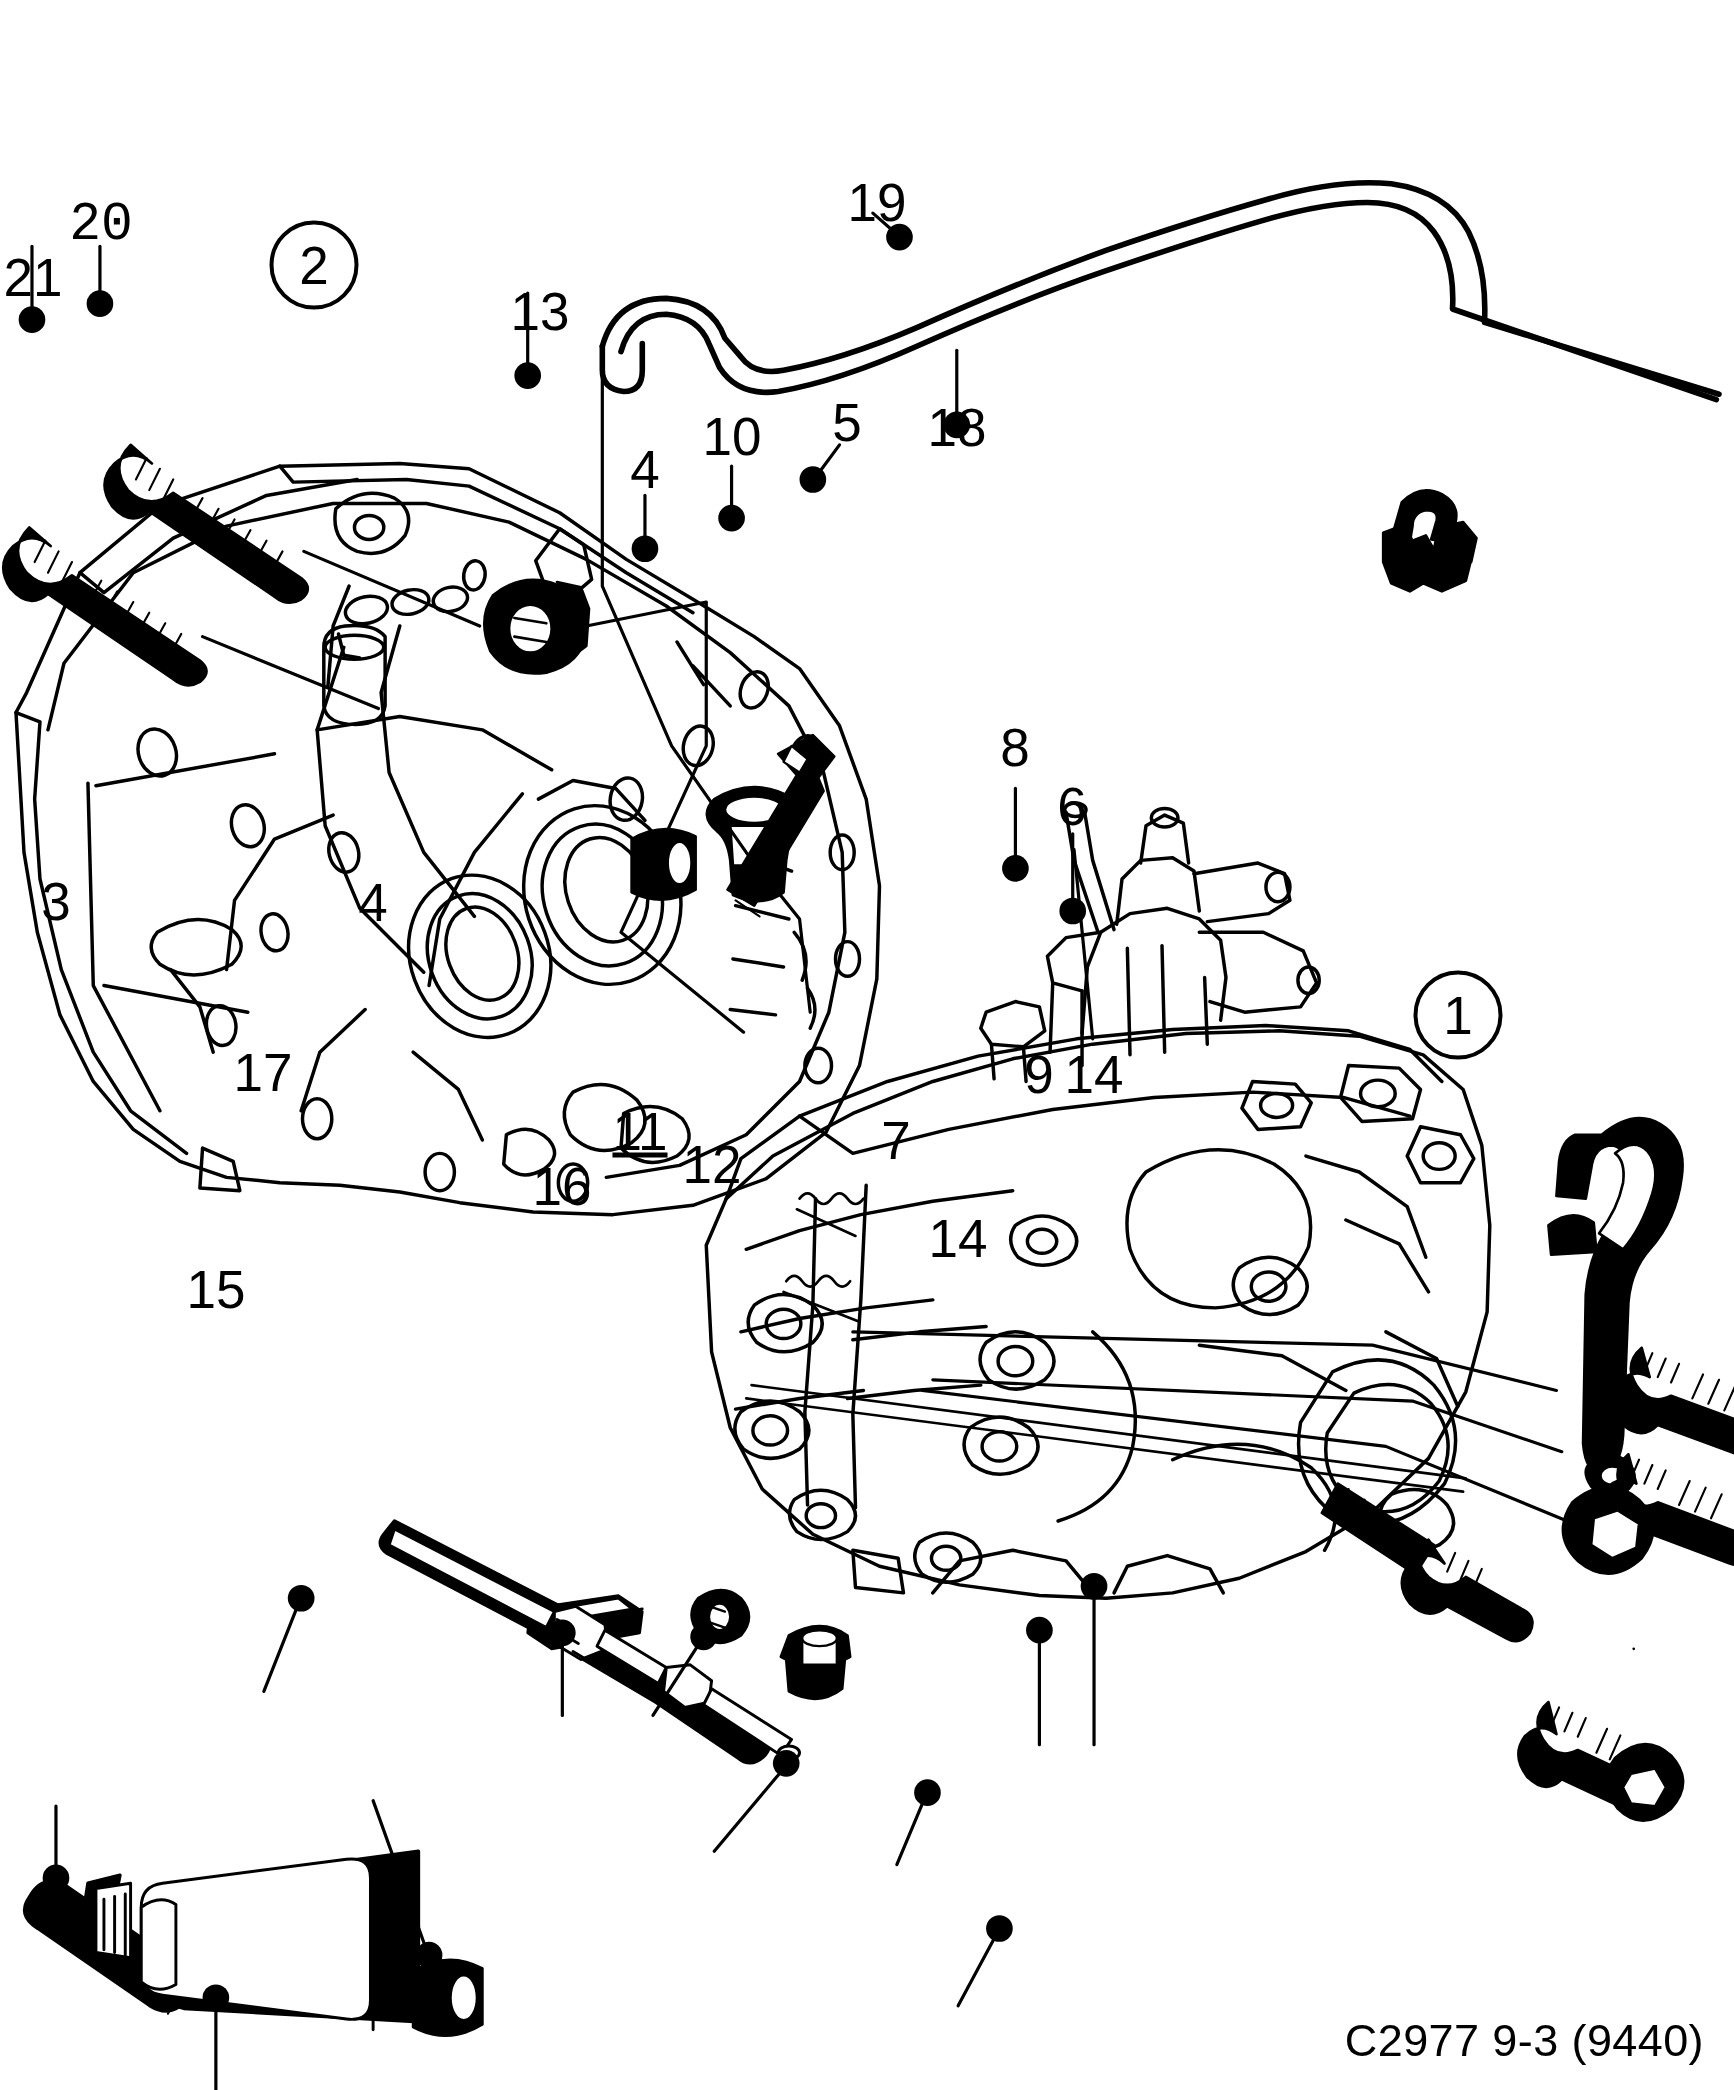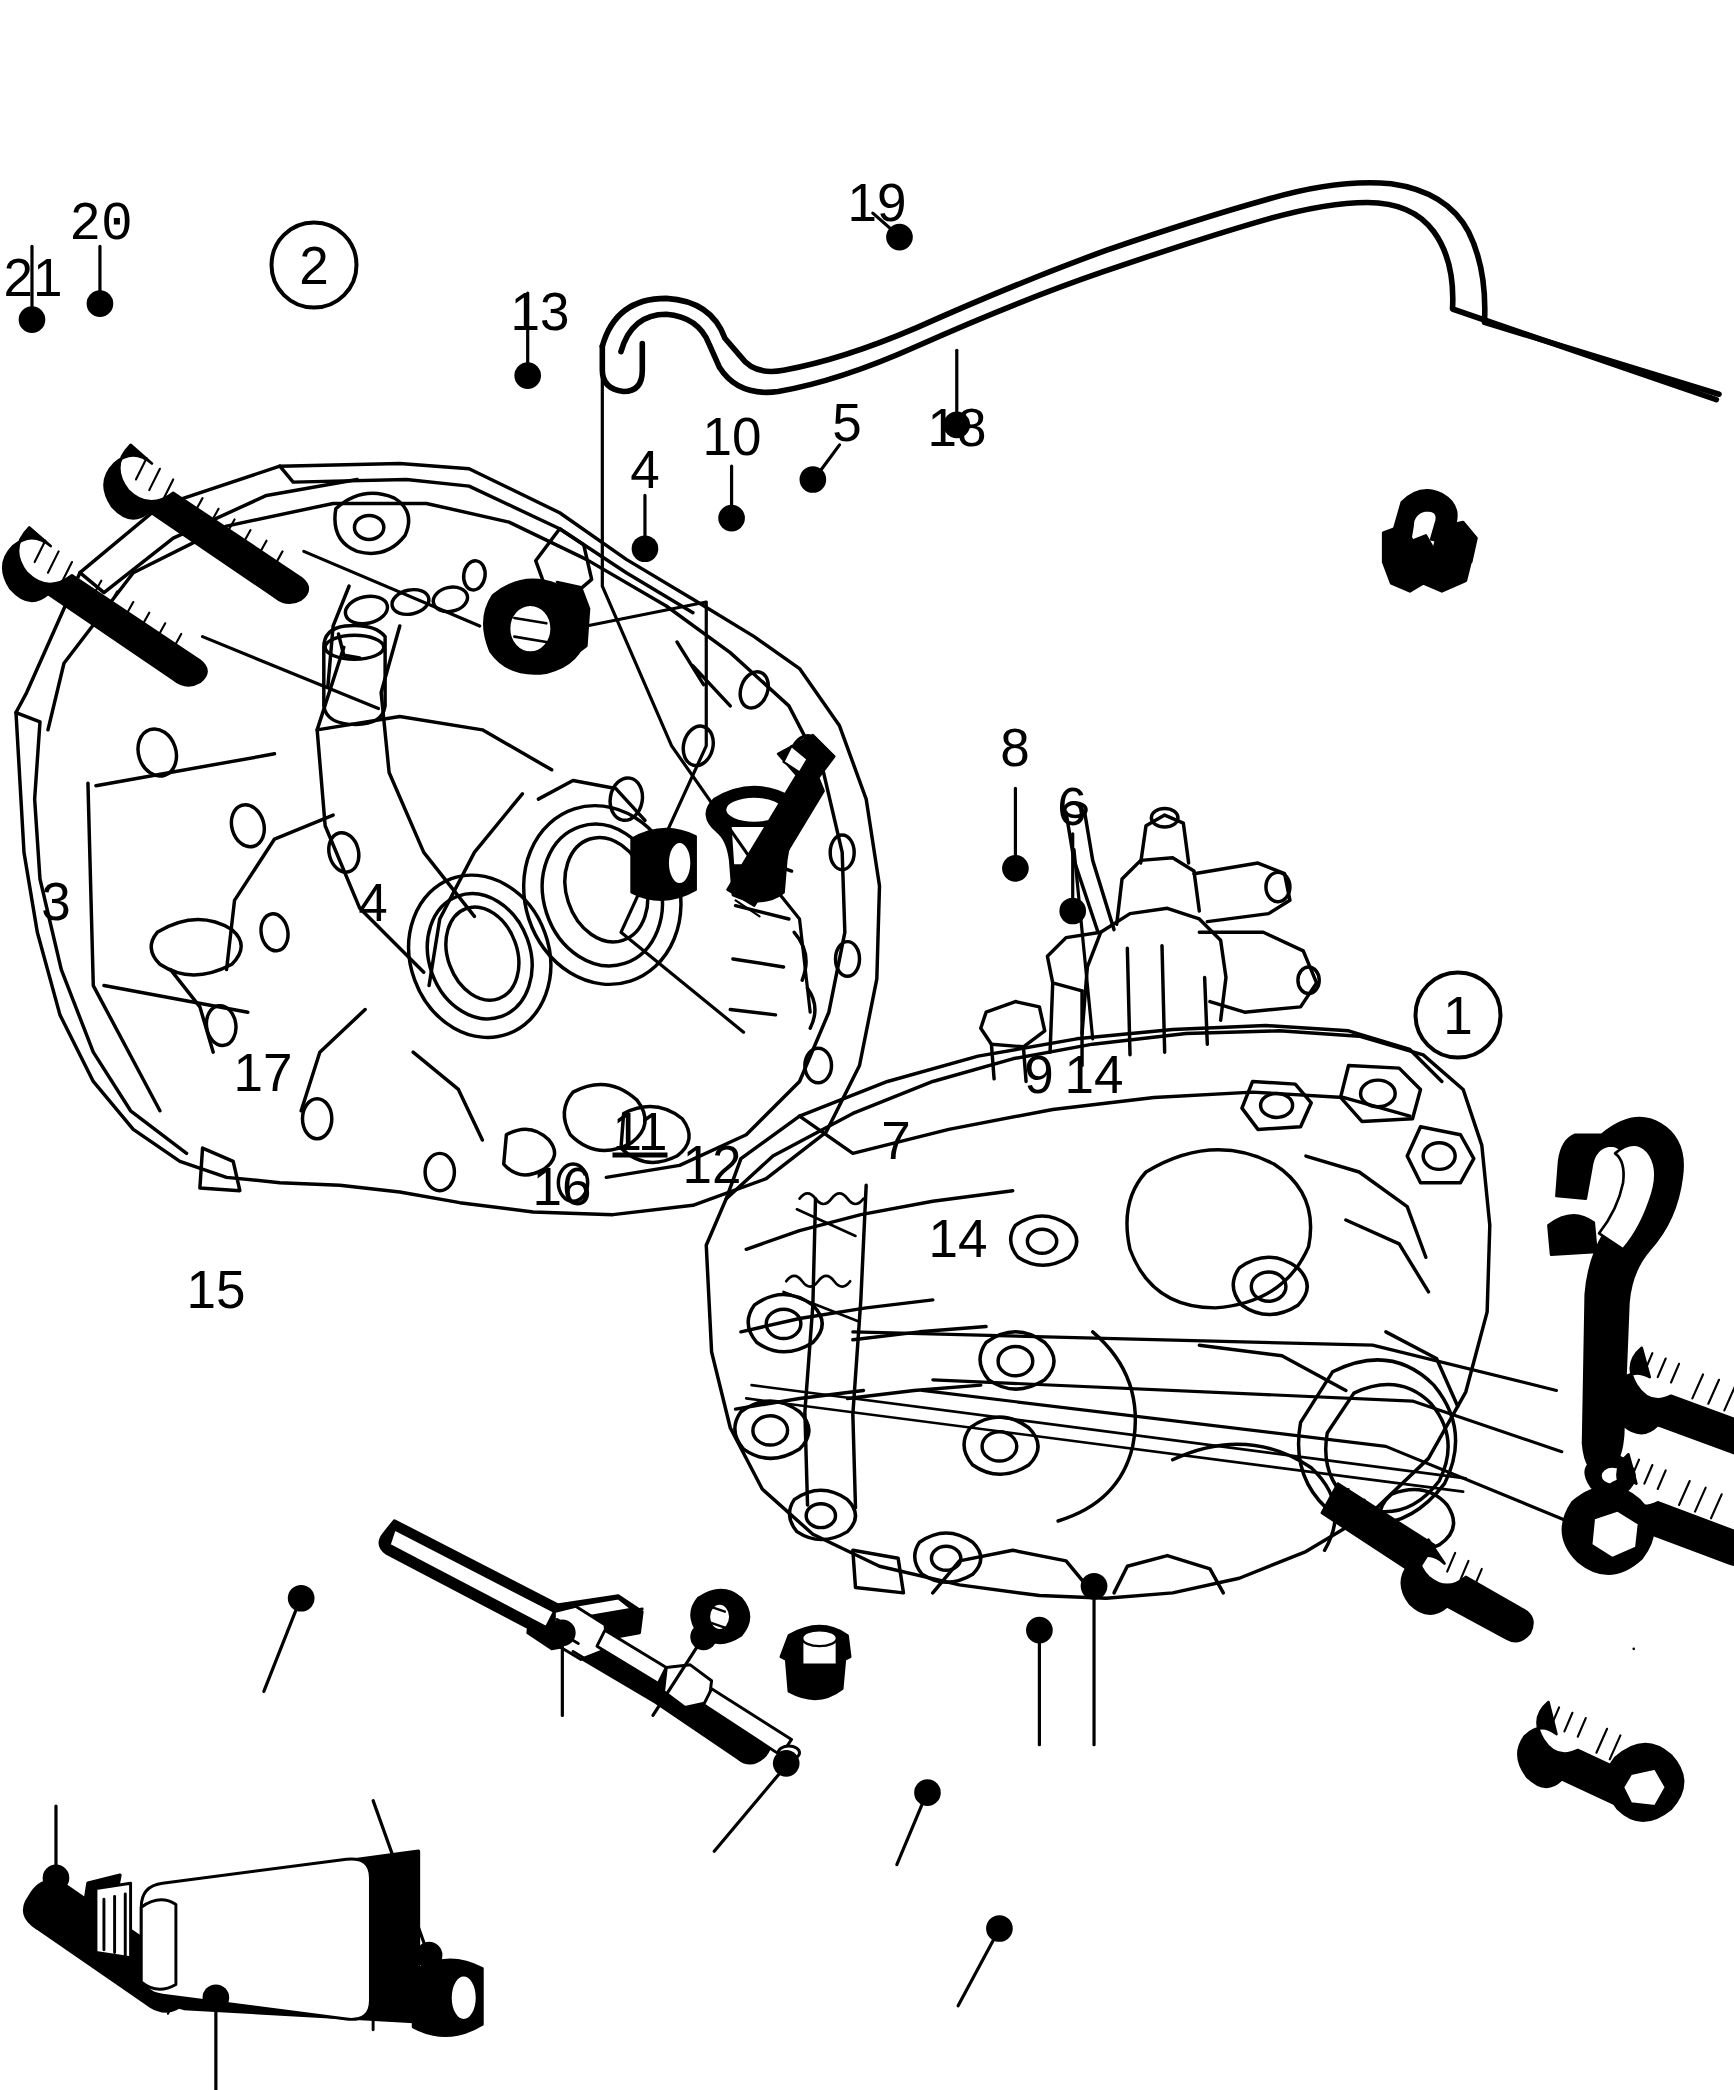"C2977 9-3 (9440)" div.caption { html: none -> <div>C2977 9-3 (9440)</div> }
